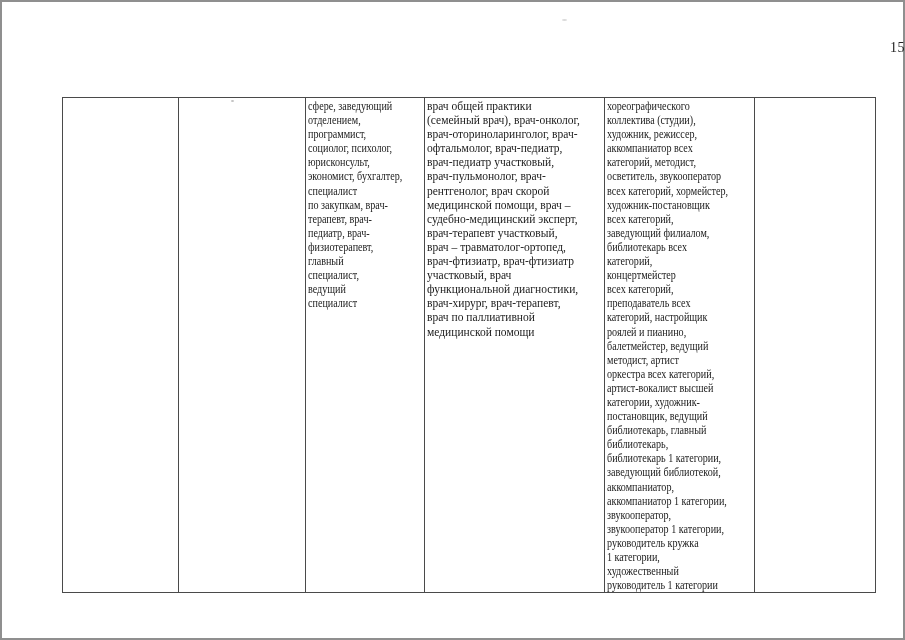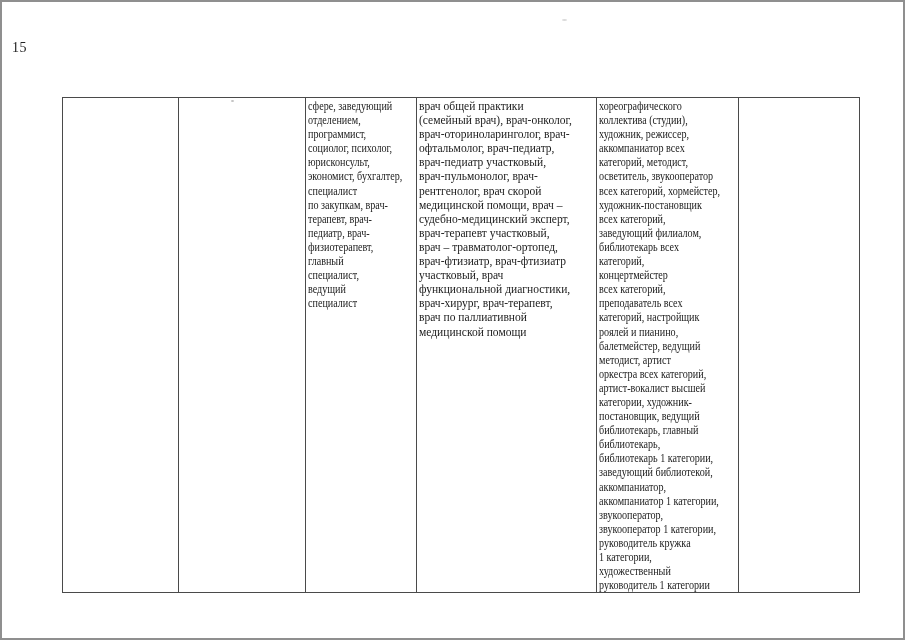"15" #pageNumber { text-align: left -> right }
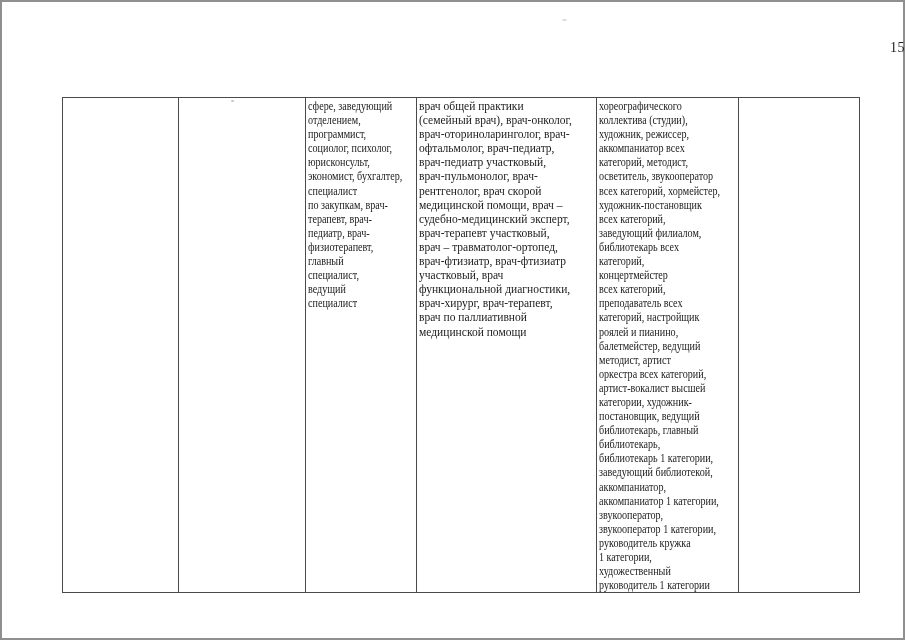"сфере, заведующий" #mainTable td { padding: 1px 1px 0 2px -> 1px 9px 0 2px }
